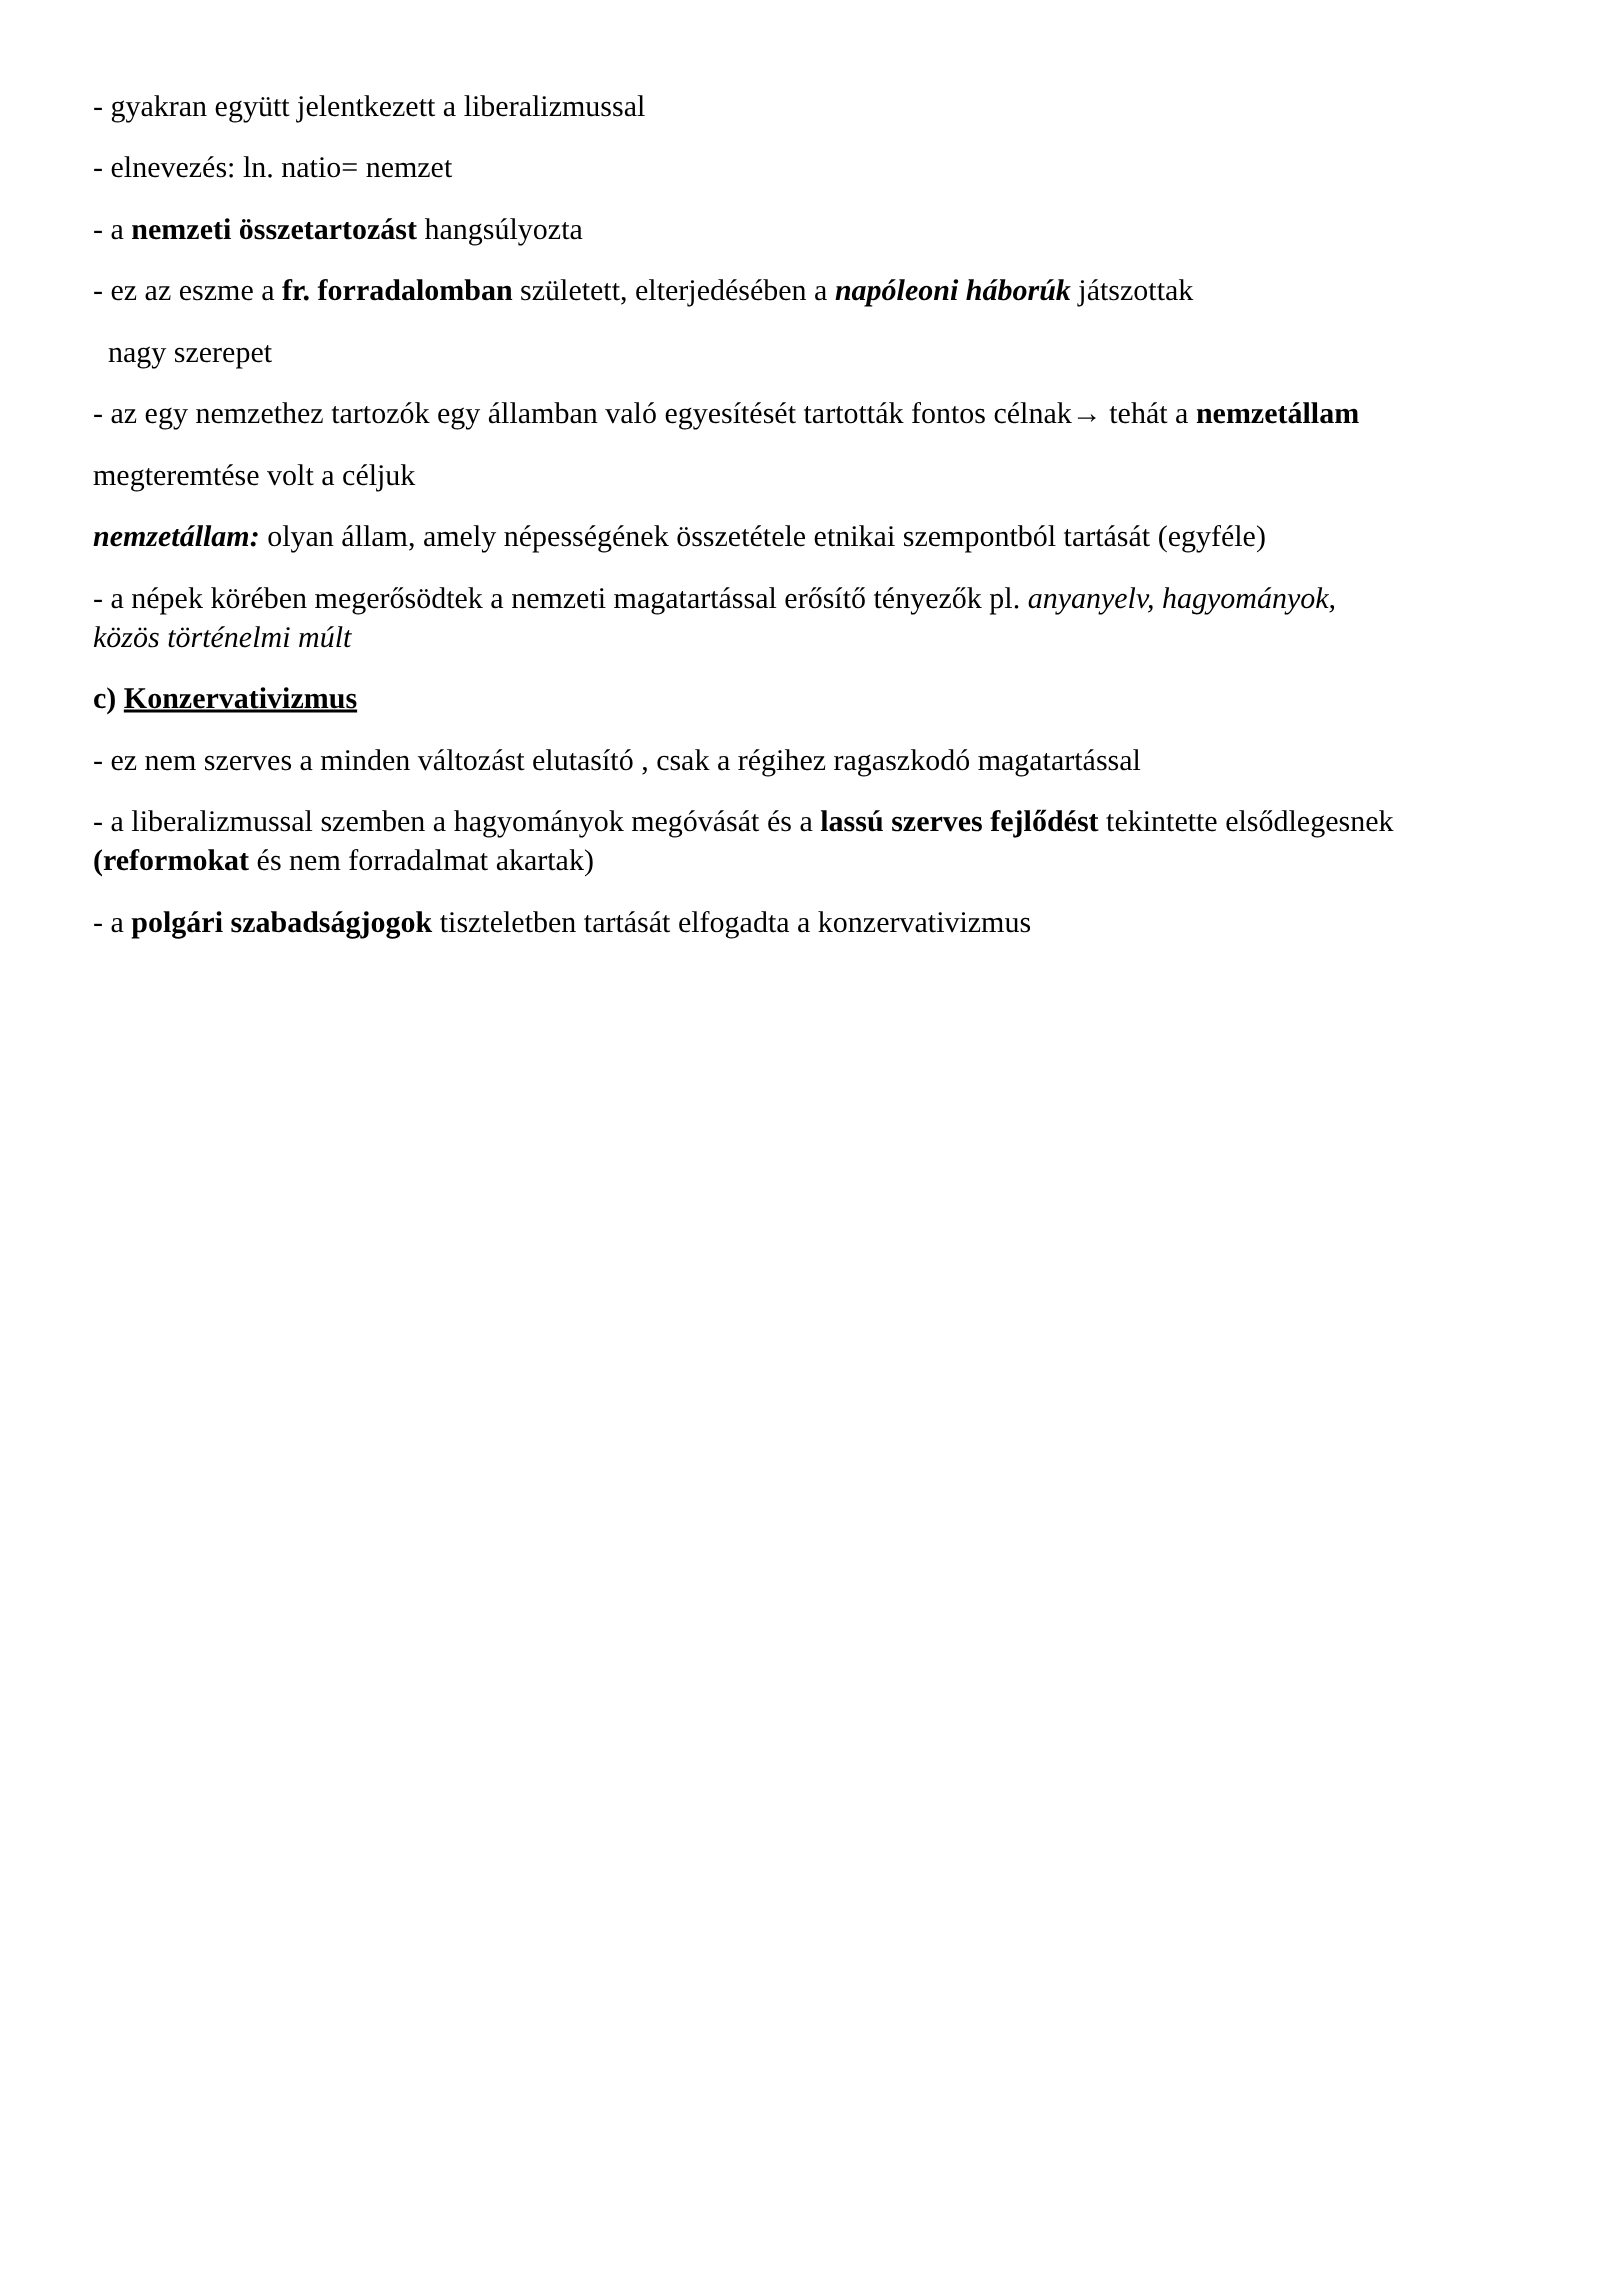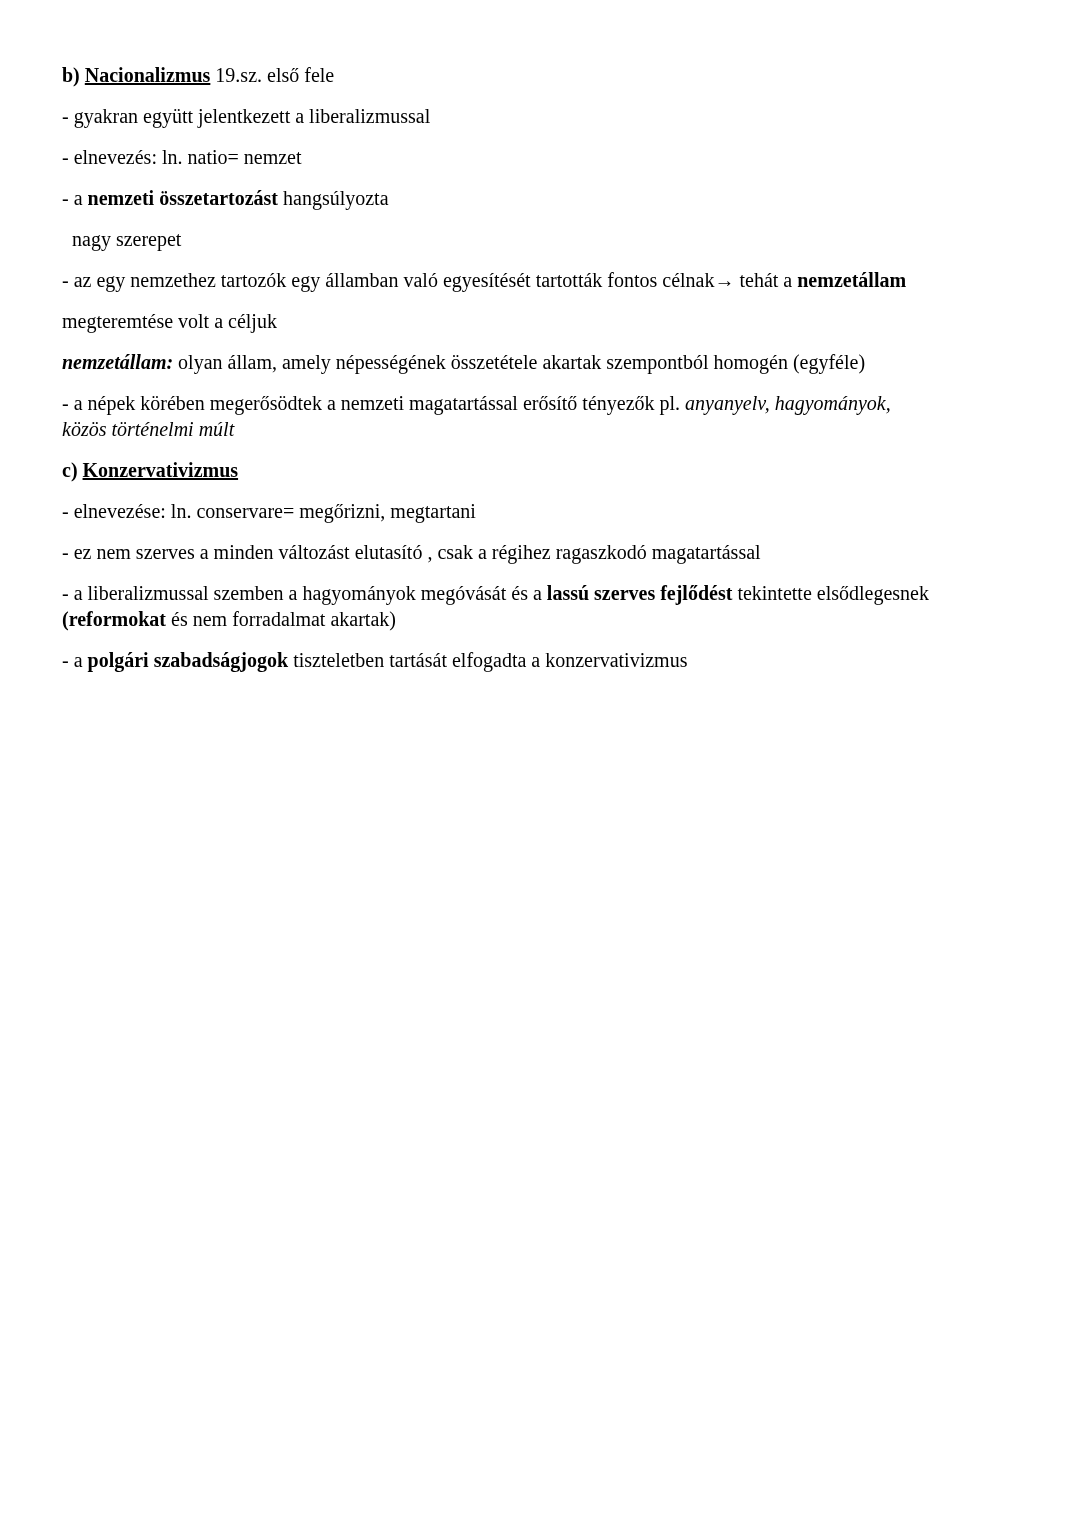"b) Nacionalizmus 19.sz. első fele" p.para { html: <p><span>b) </span><span>Nacionalizmus</span><span> 19.sz. első fele</span></p> -> none }
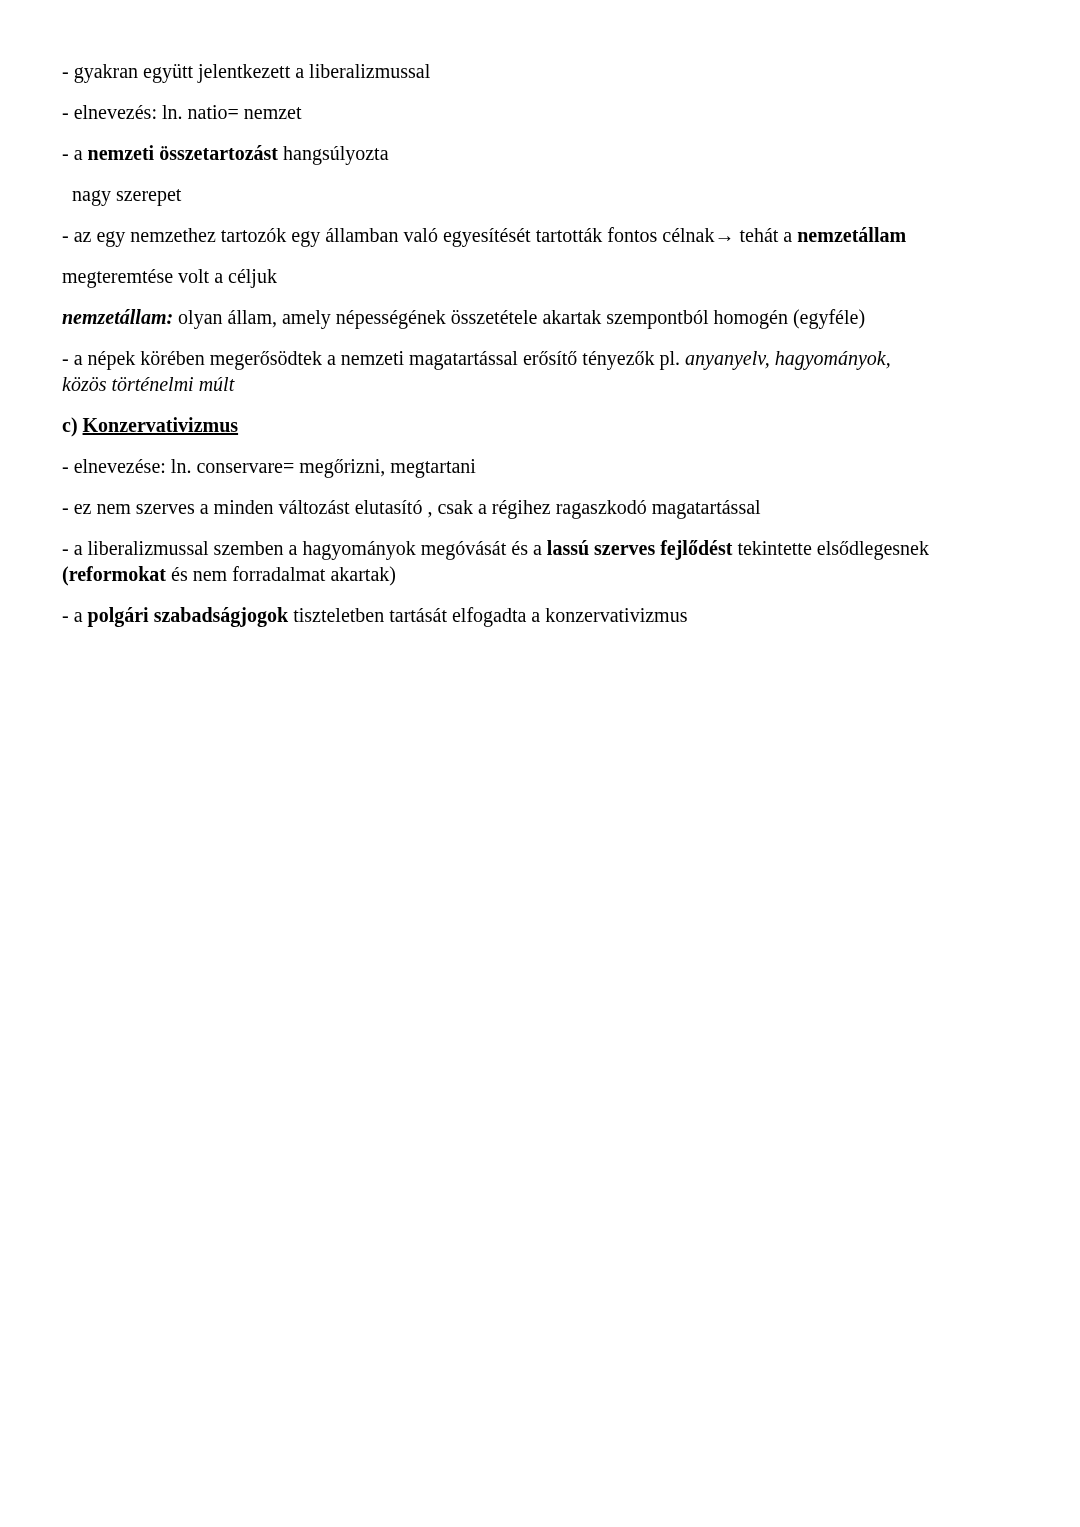"- ez az eszme a" p.para { html: none -> <p><span>- ez az eszme a </span><span>fr. forradalomban</span><span> született, elterjedésében a </span><span>napóleoni háborúk</span><span> játszottak</span></p> }
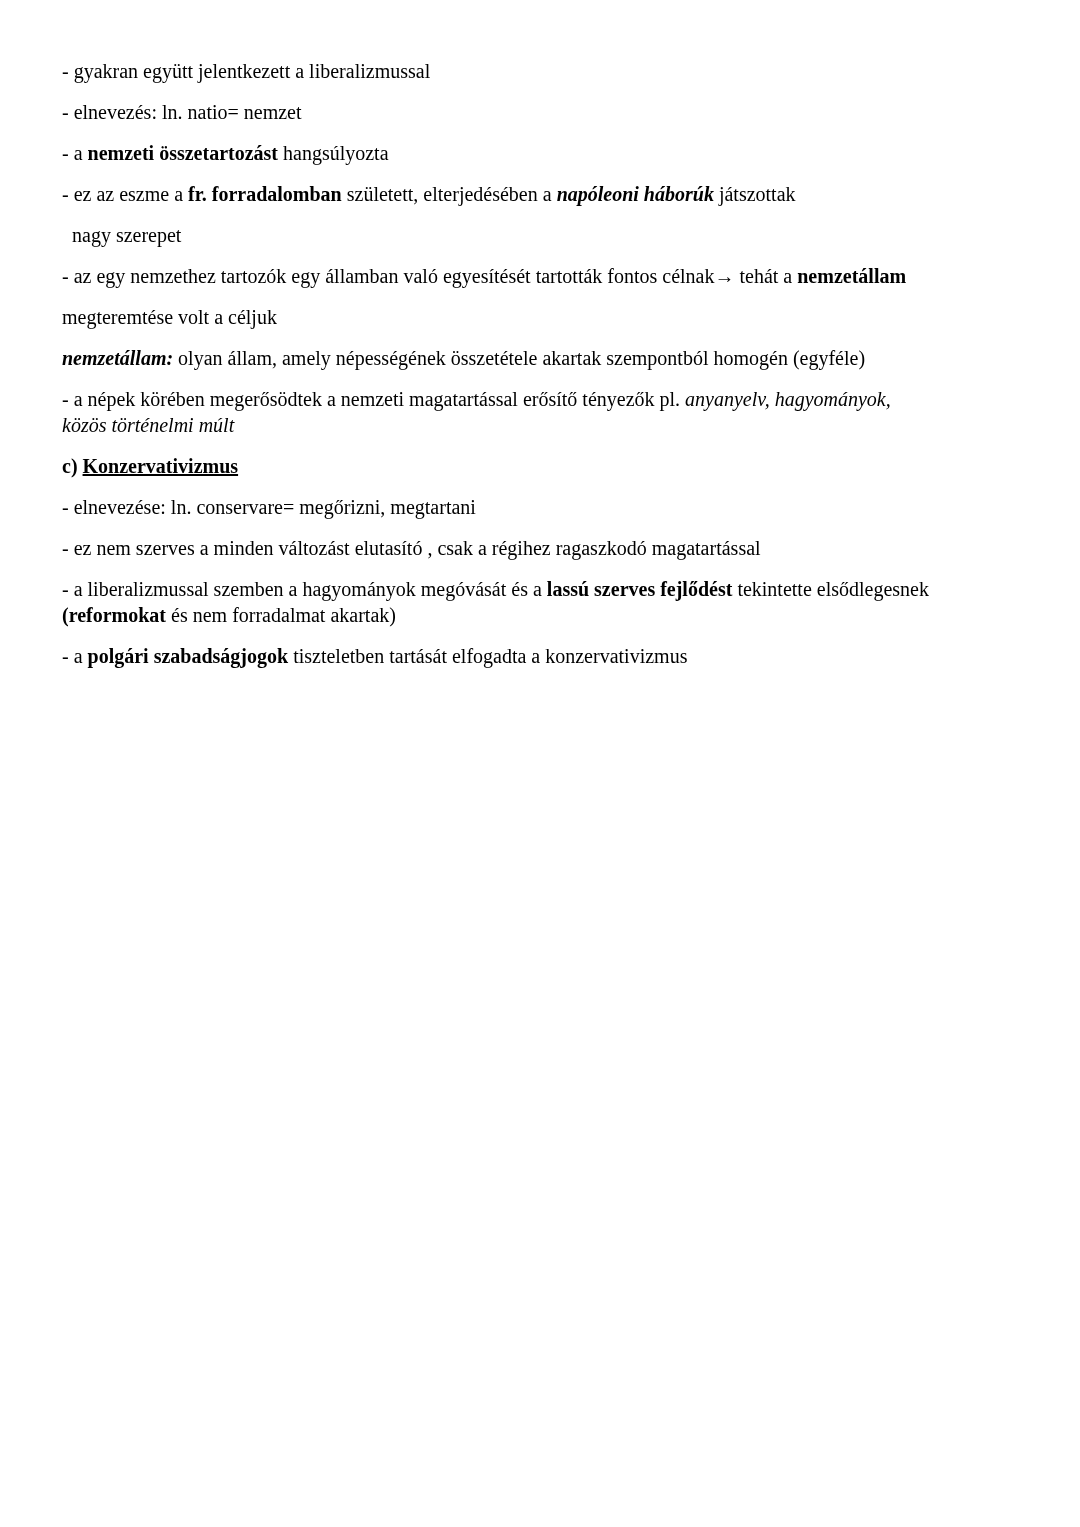"olyan állam, amely népességének" span { text: akartak szempontból homogén -> etnikai szempontból tartását }
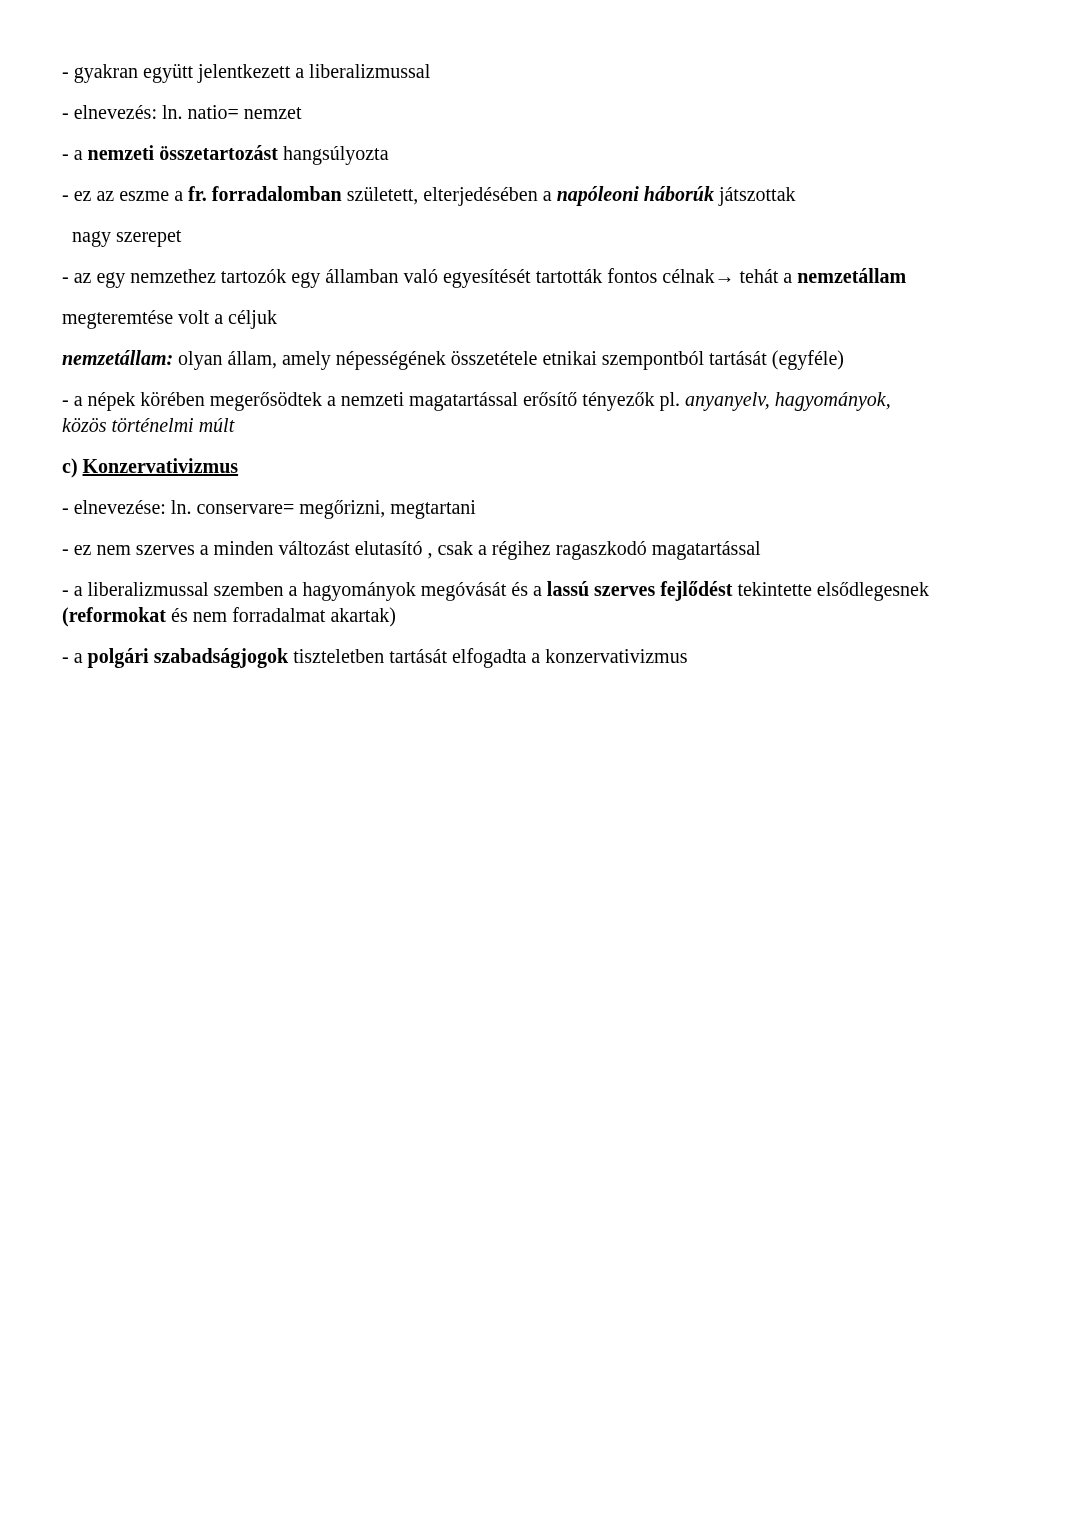"- elnevezése: ln. conservare= megőrizni," p.para { html: <p><span>- elnevezése: ln. conservare= megőrizni, megtartani</span></p> -> none }
